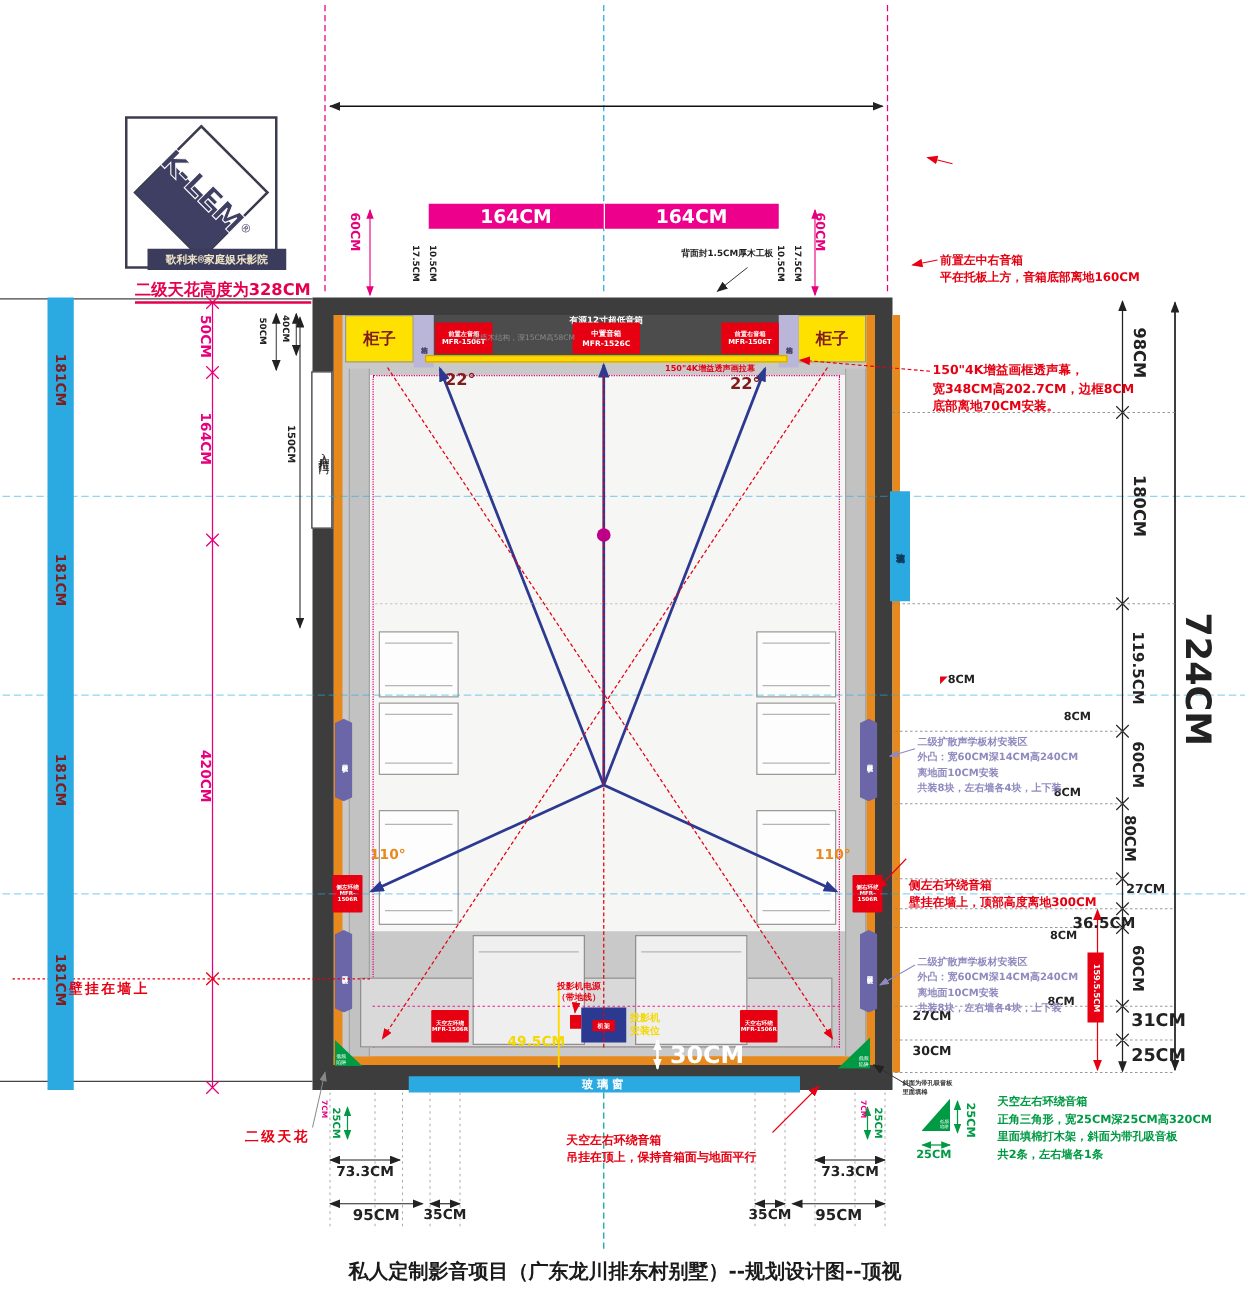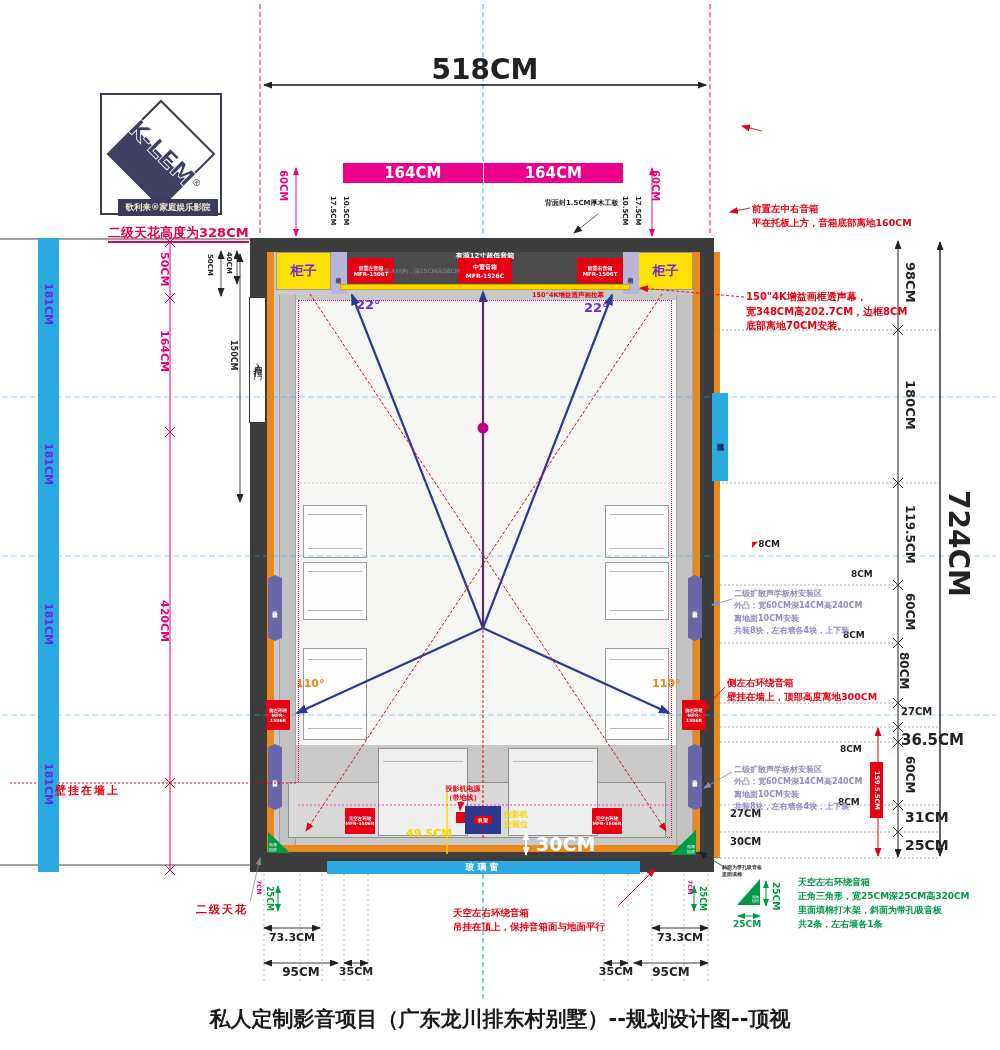"518CM" div.lab { html: <div>518CM</div> -> none }
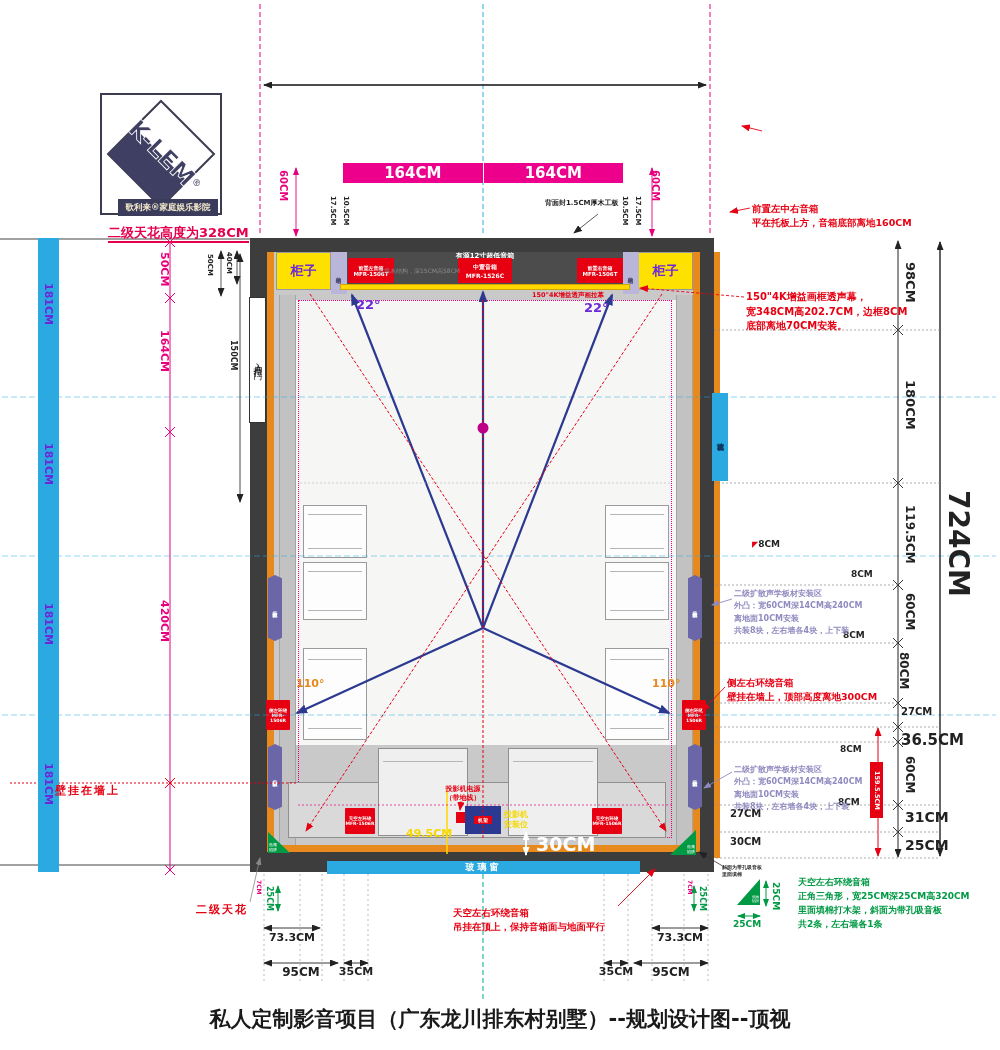"歌利来®家庭娱乐影院" div.abs { font-family: none -> Liberation Mono, monospace; width: 100px -> 111px }
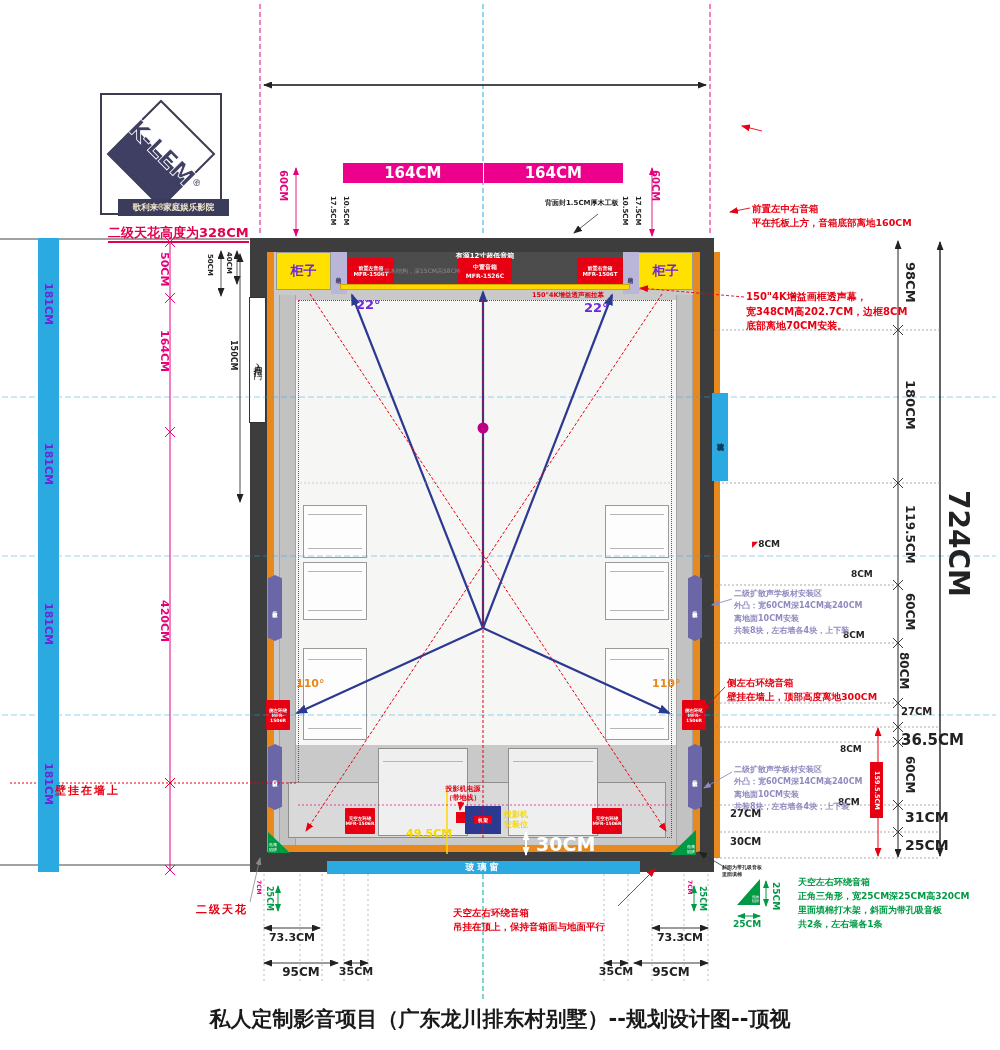"柜子" .navy { color: #6d28d9 -> #7f1d1d }
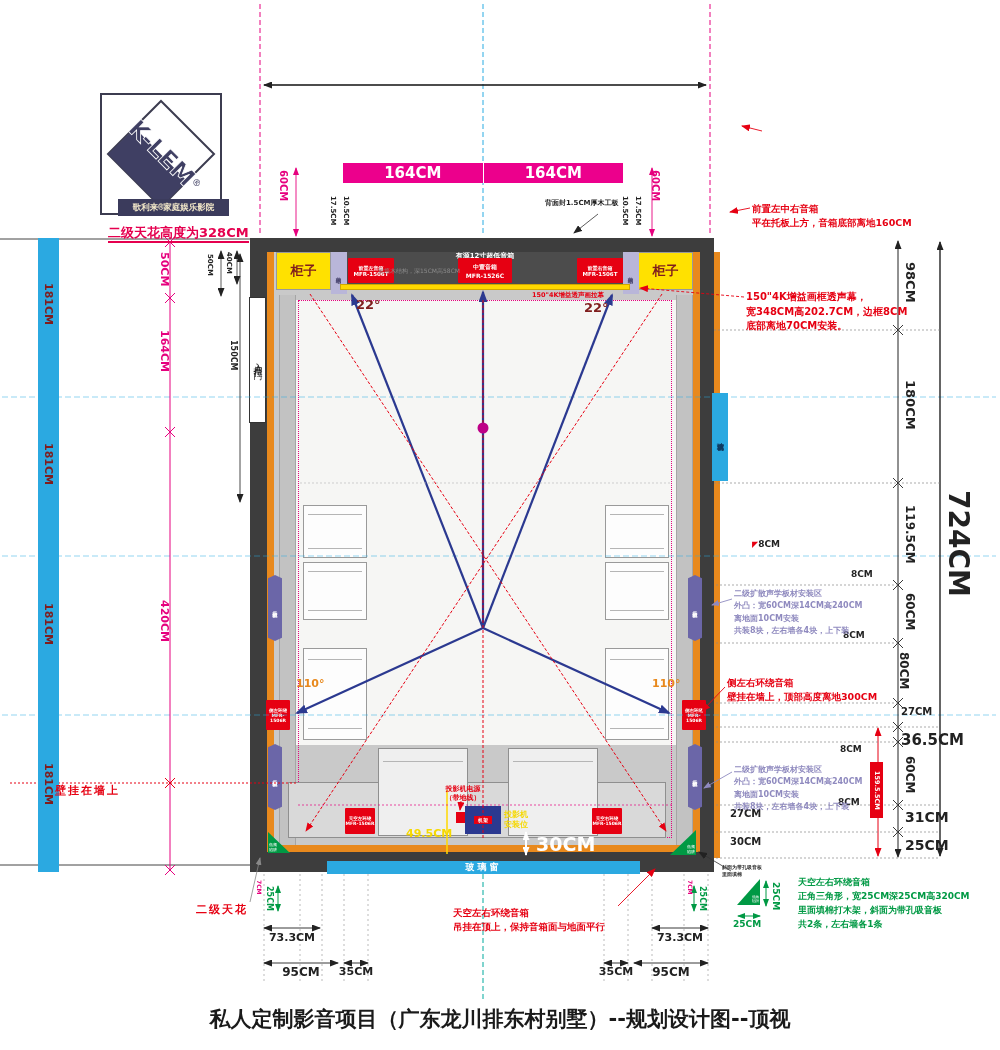"侧左右环绕音箱" div.ann { top: 676px -> 702px }
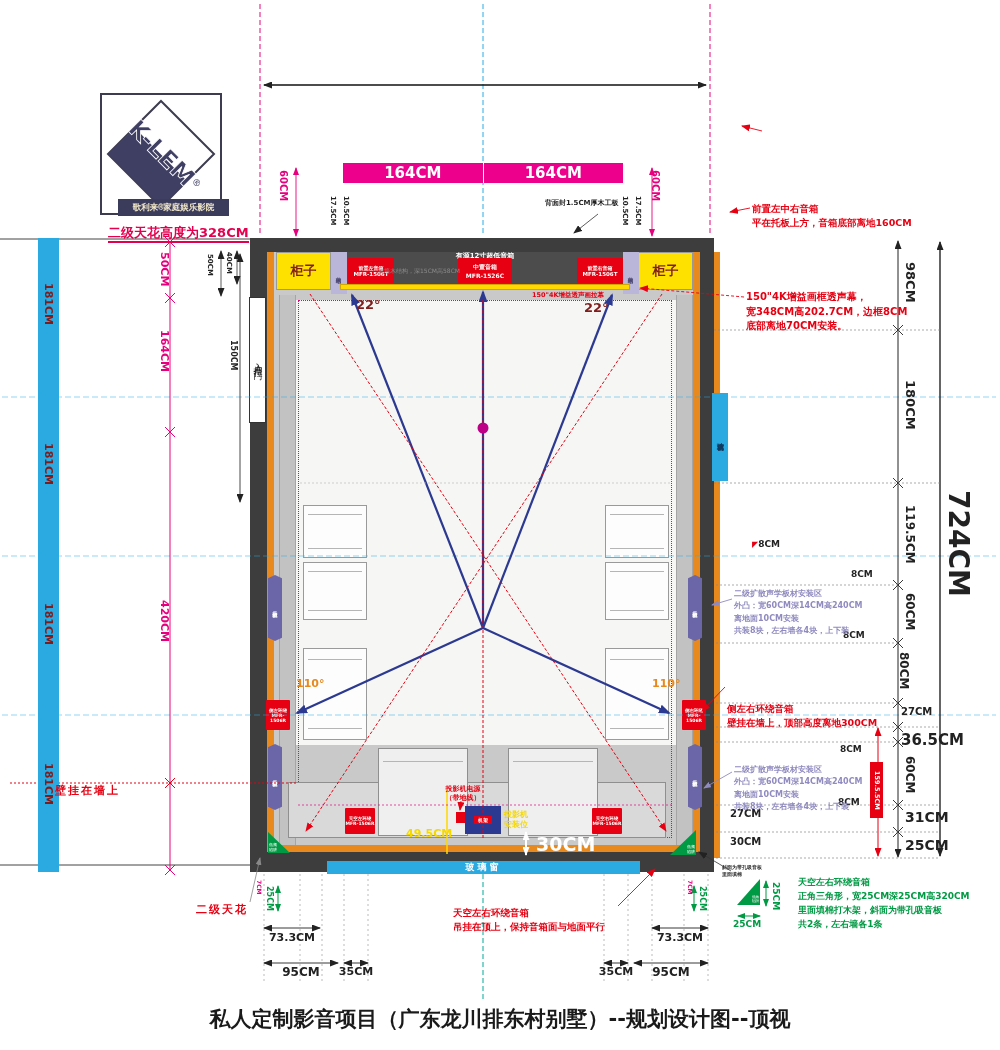"36.5CM" div.lab { font-size: 15px -> 12px; left: 901px -> 858px }
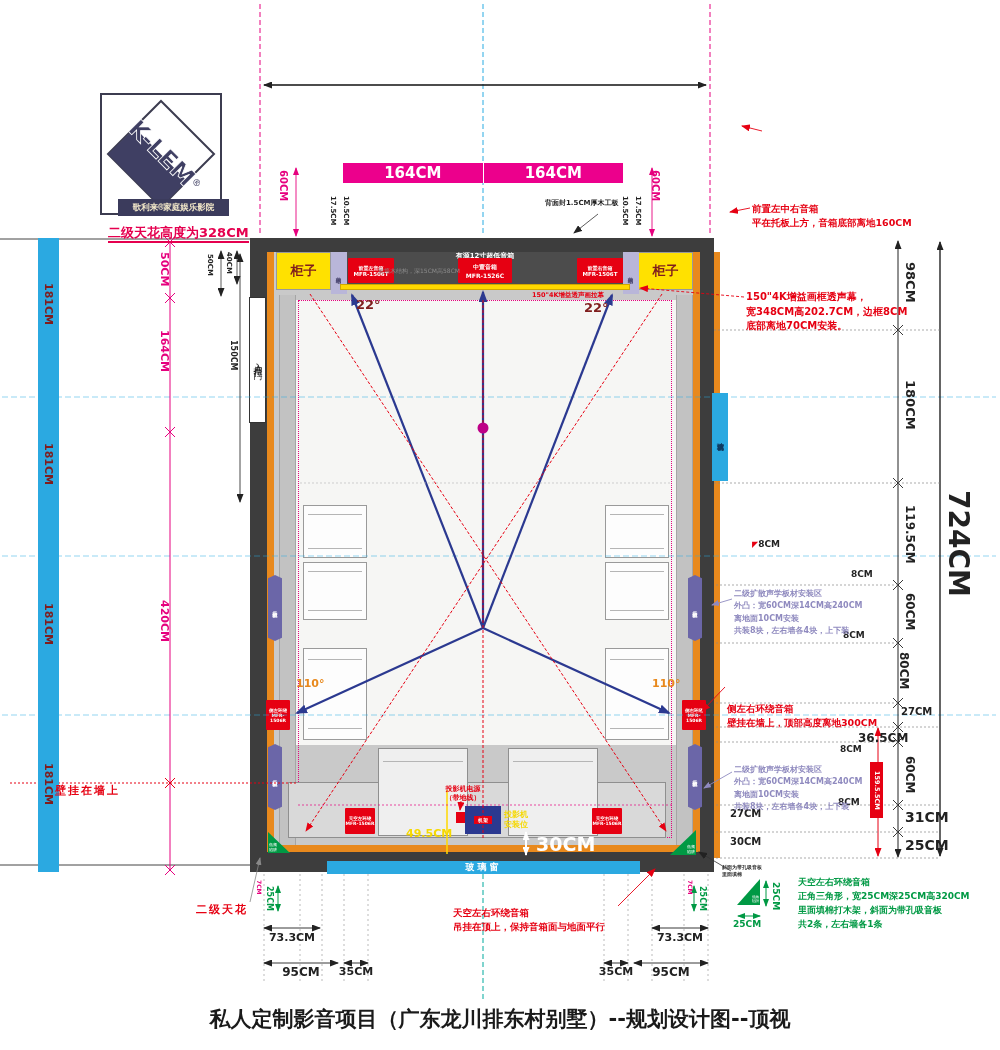"私人定制影音项目（广东龙川排东村别墅）--规划设计图--顶视" div.lab { font-size: 21px -> 16px }
